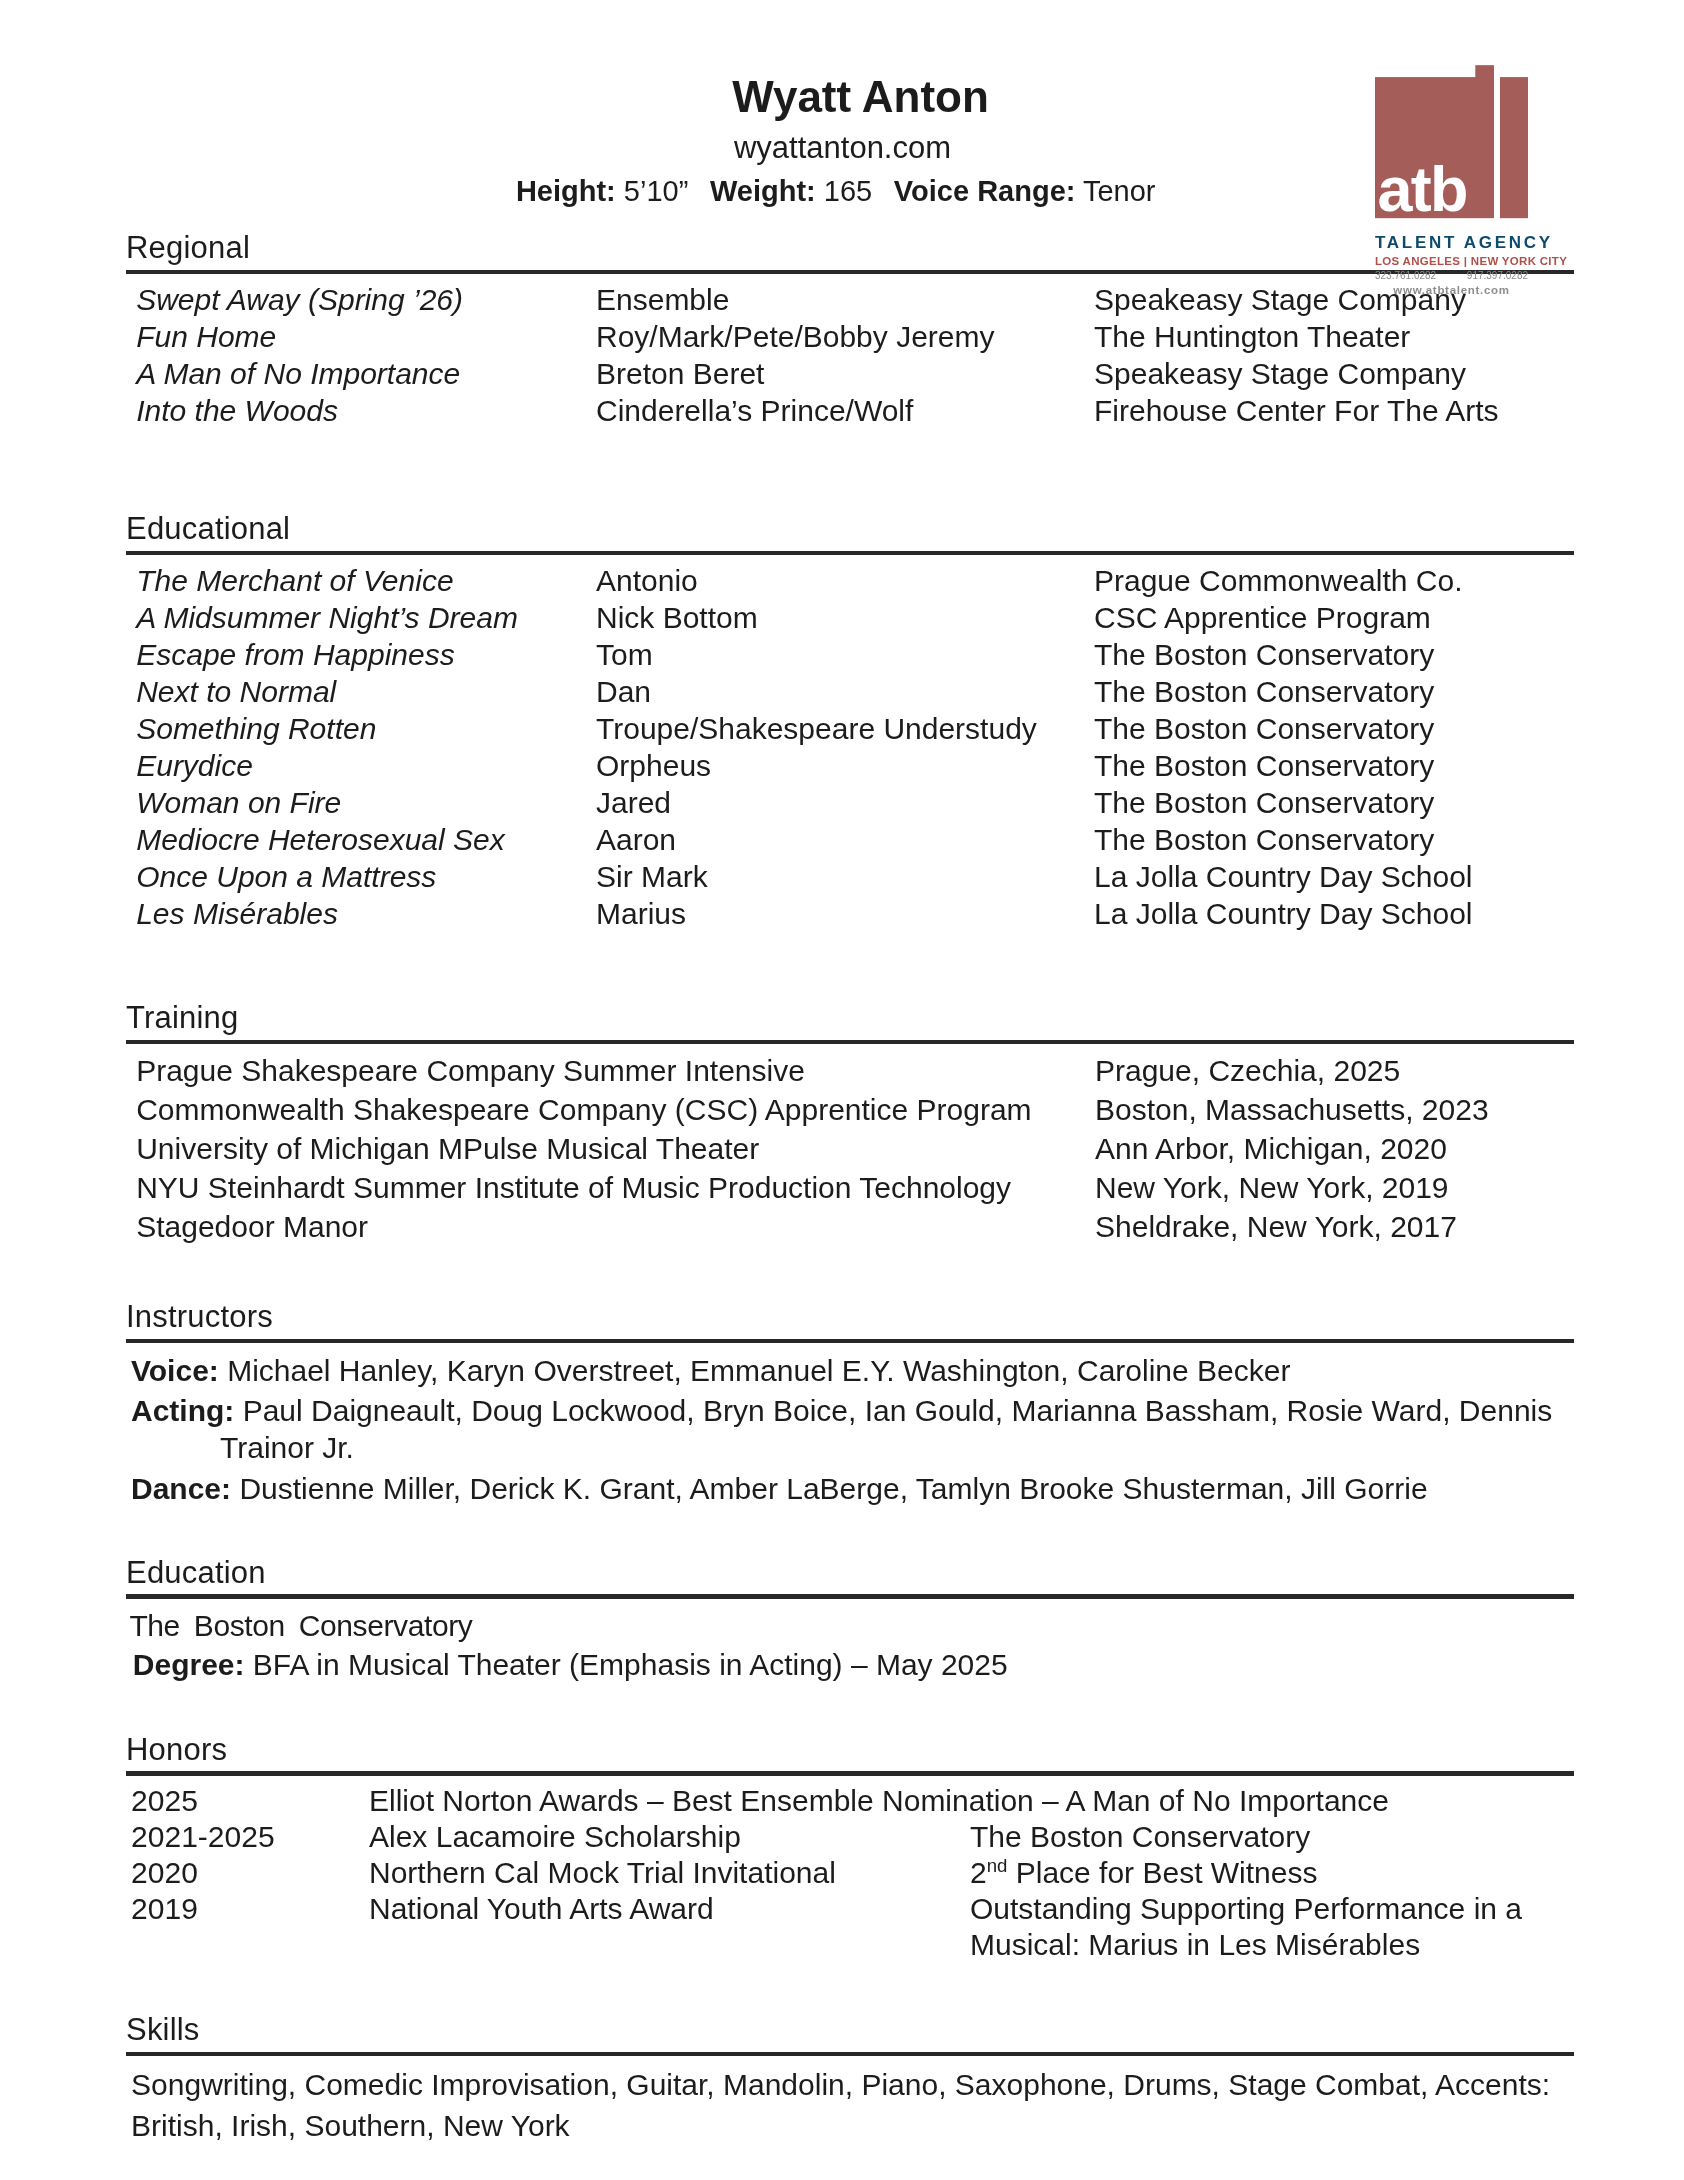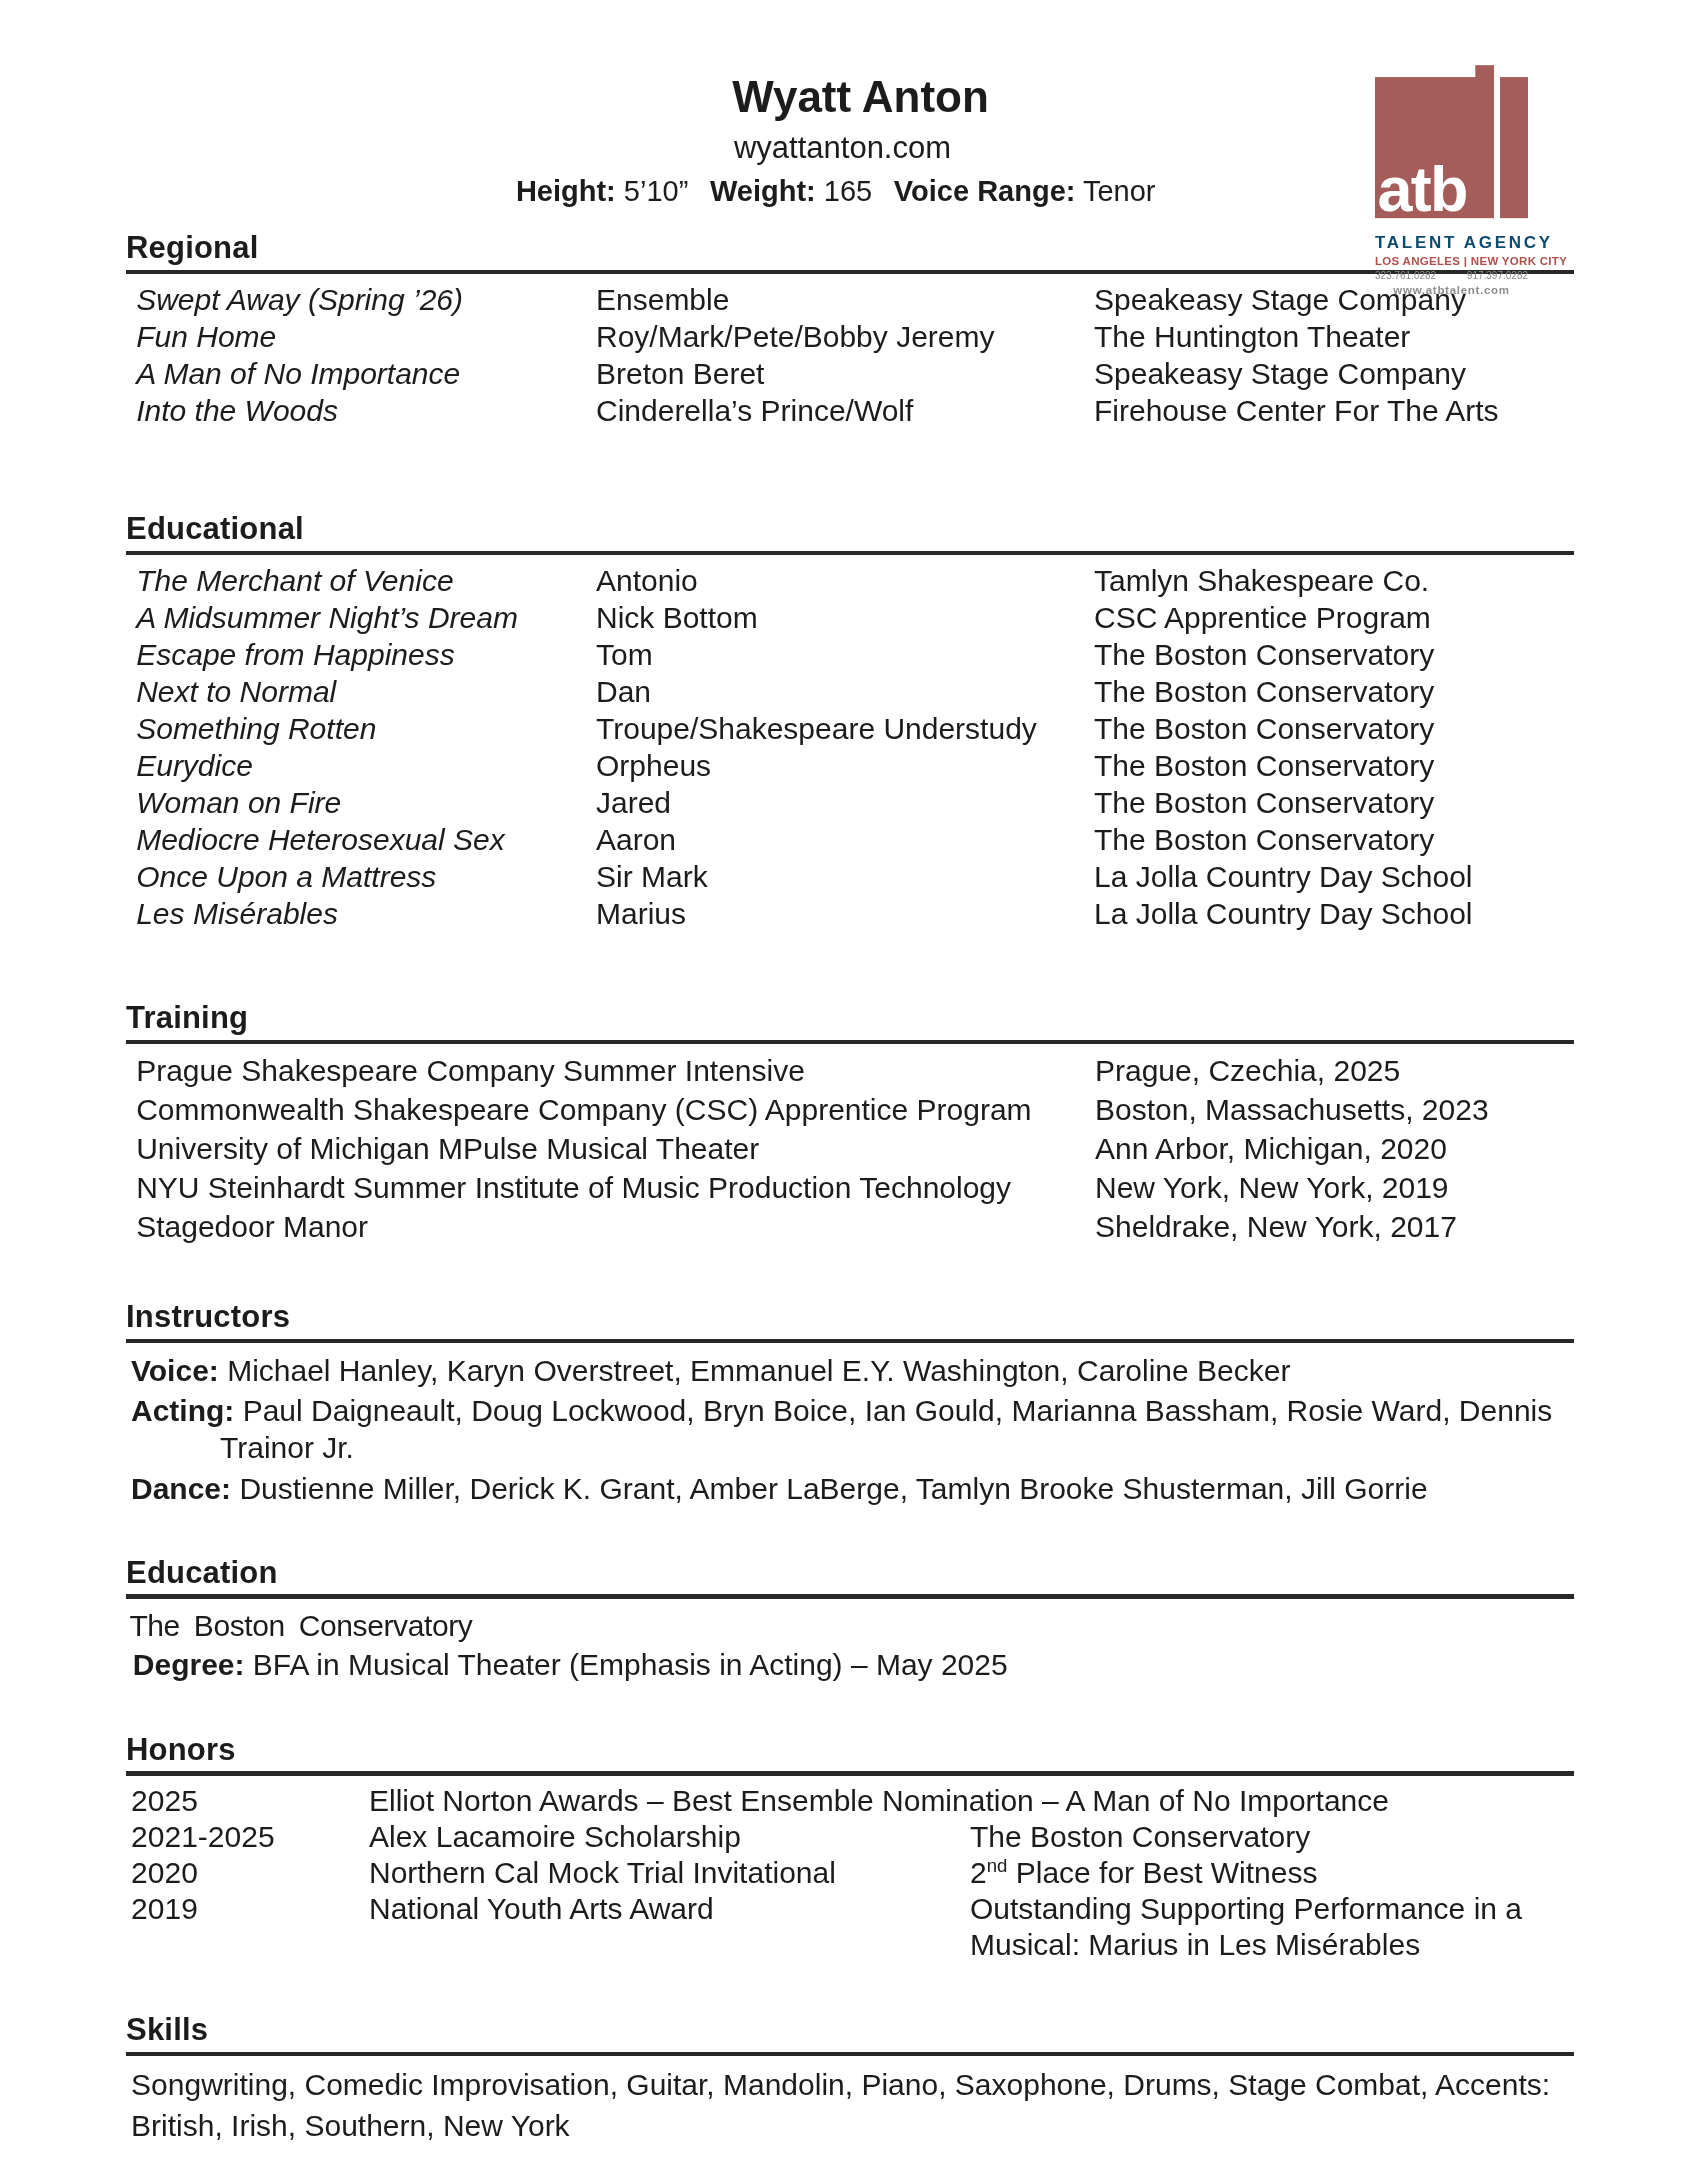"Regional" .sec h2 { font-weight: bold -> normal }
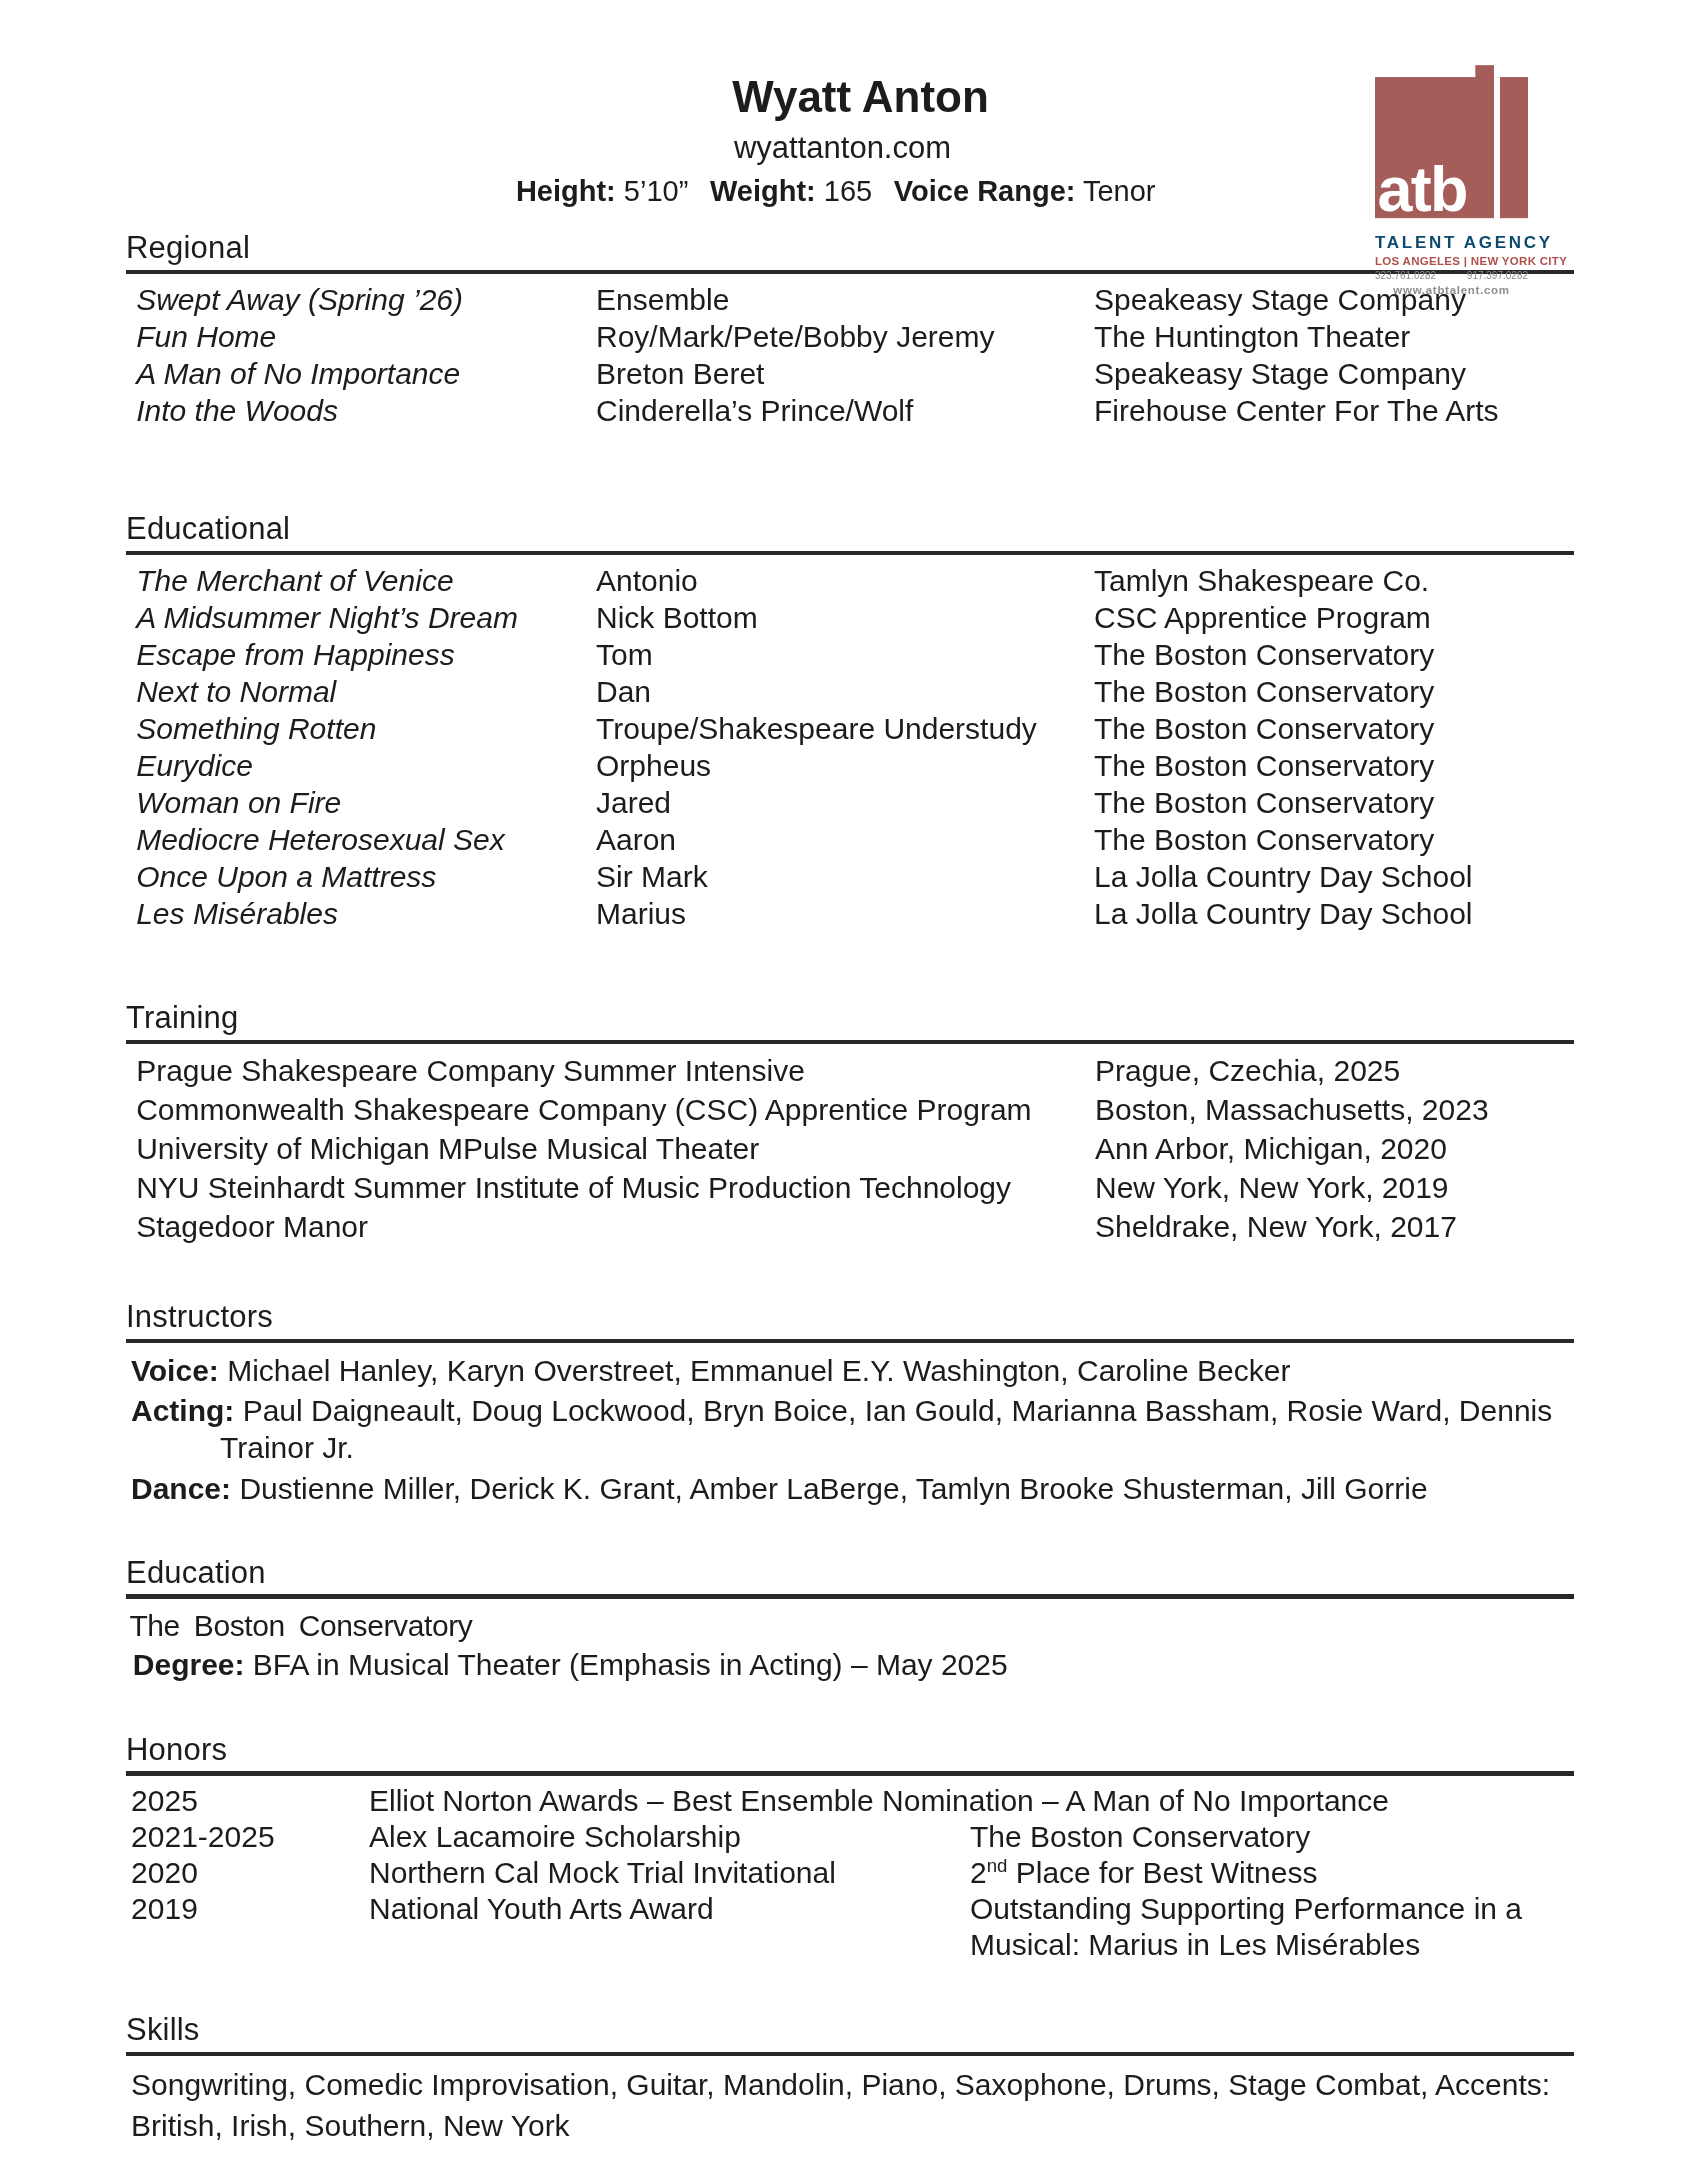"Tamlyn Shakespeare Co." div.c3 { text: Tamlyn Shakespeare -> Prague Commonwealth }
